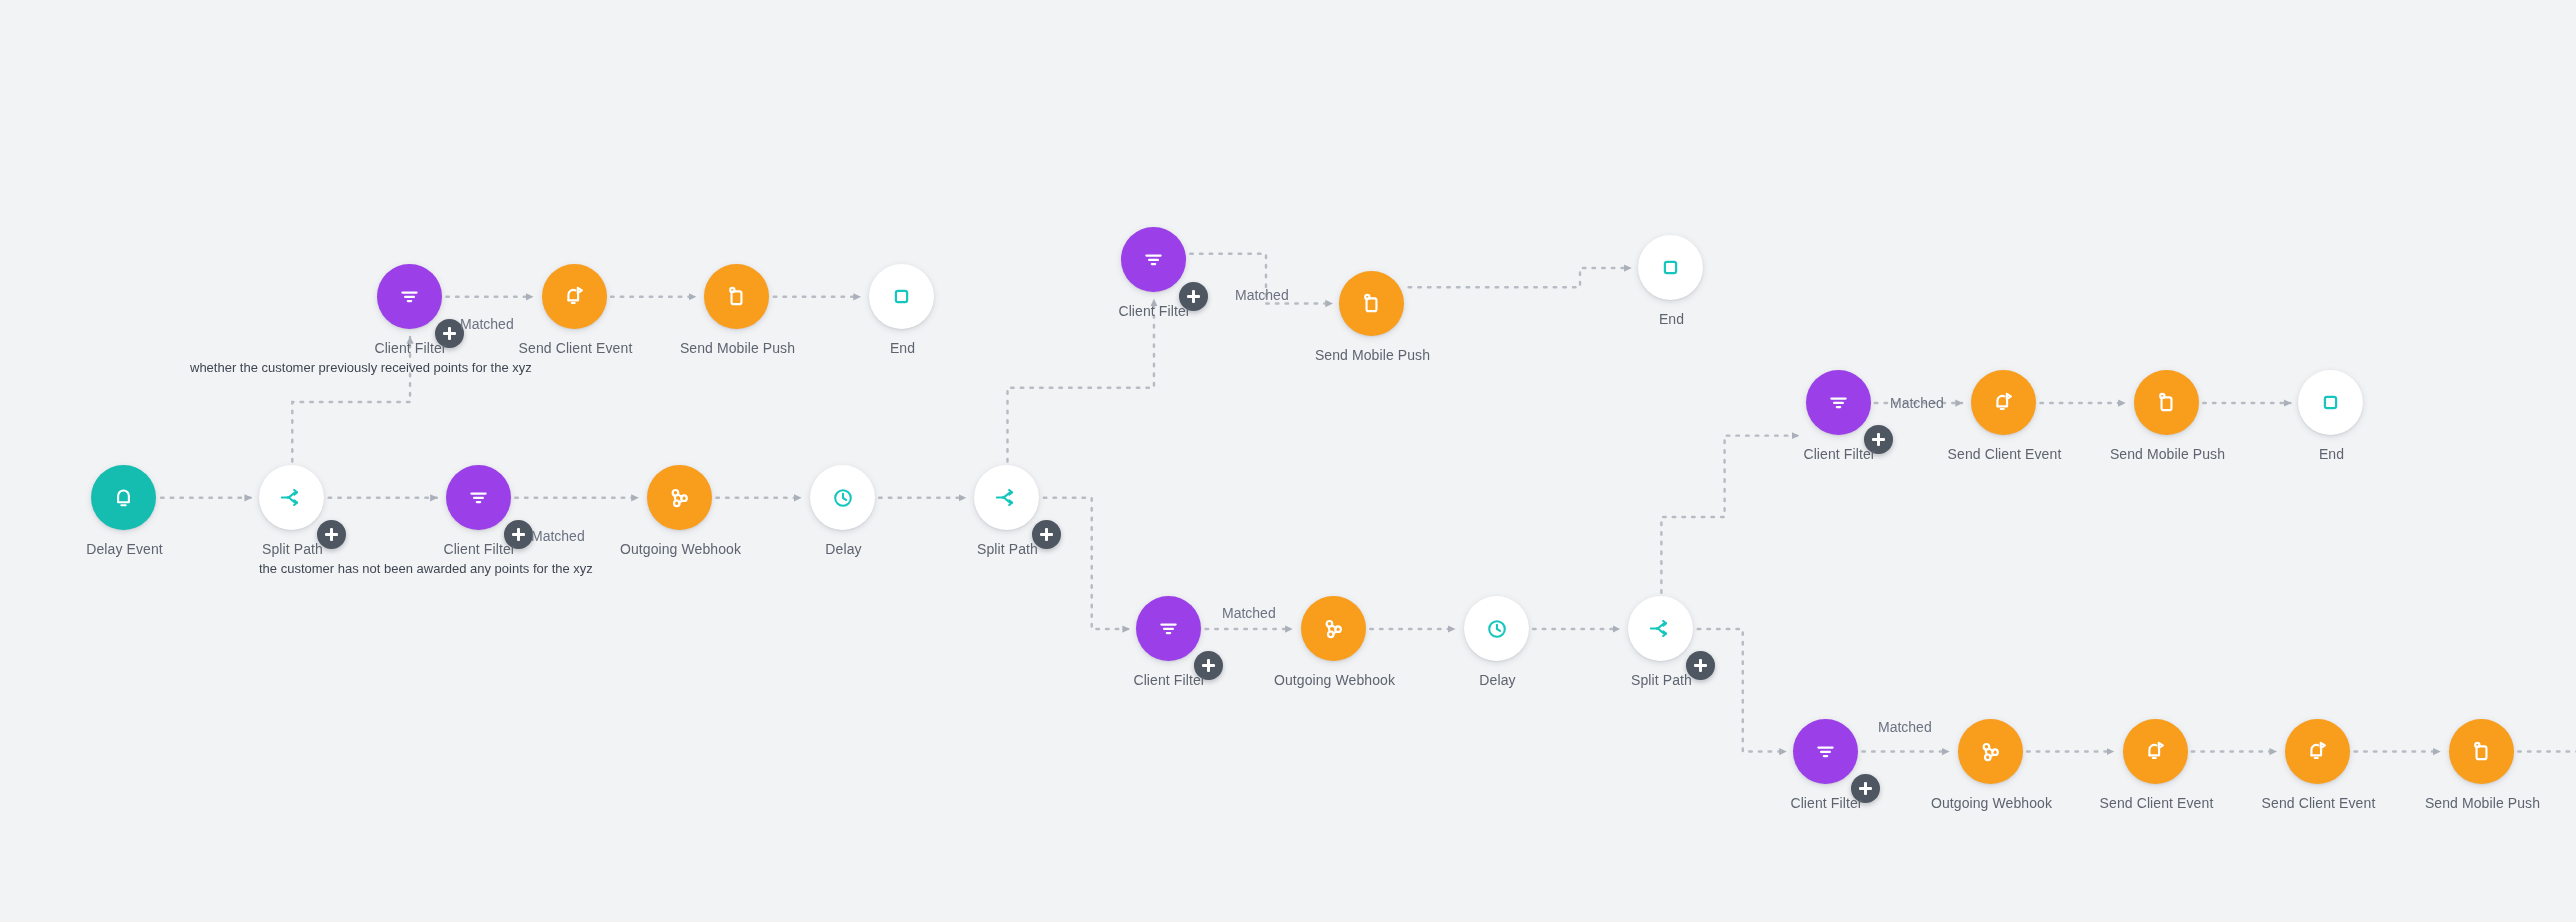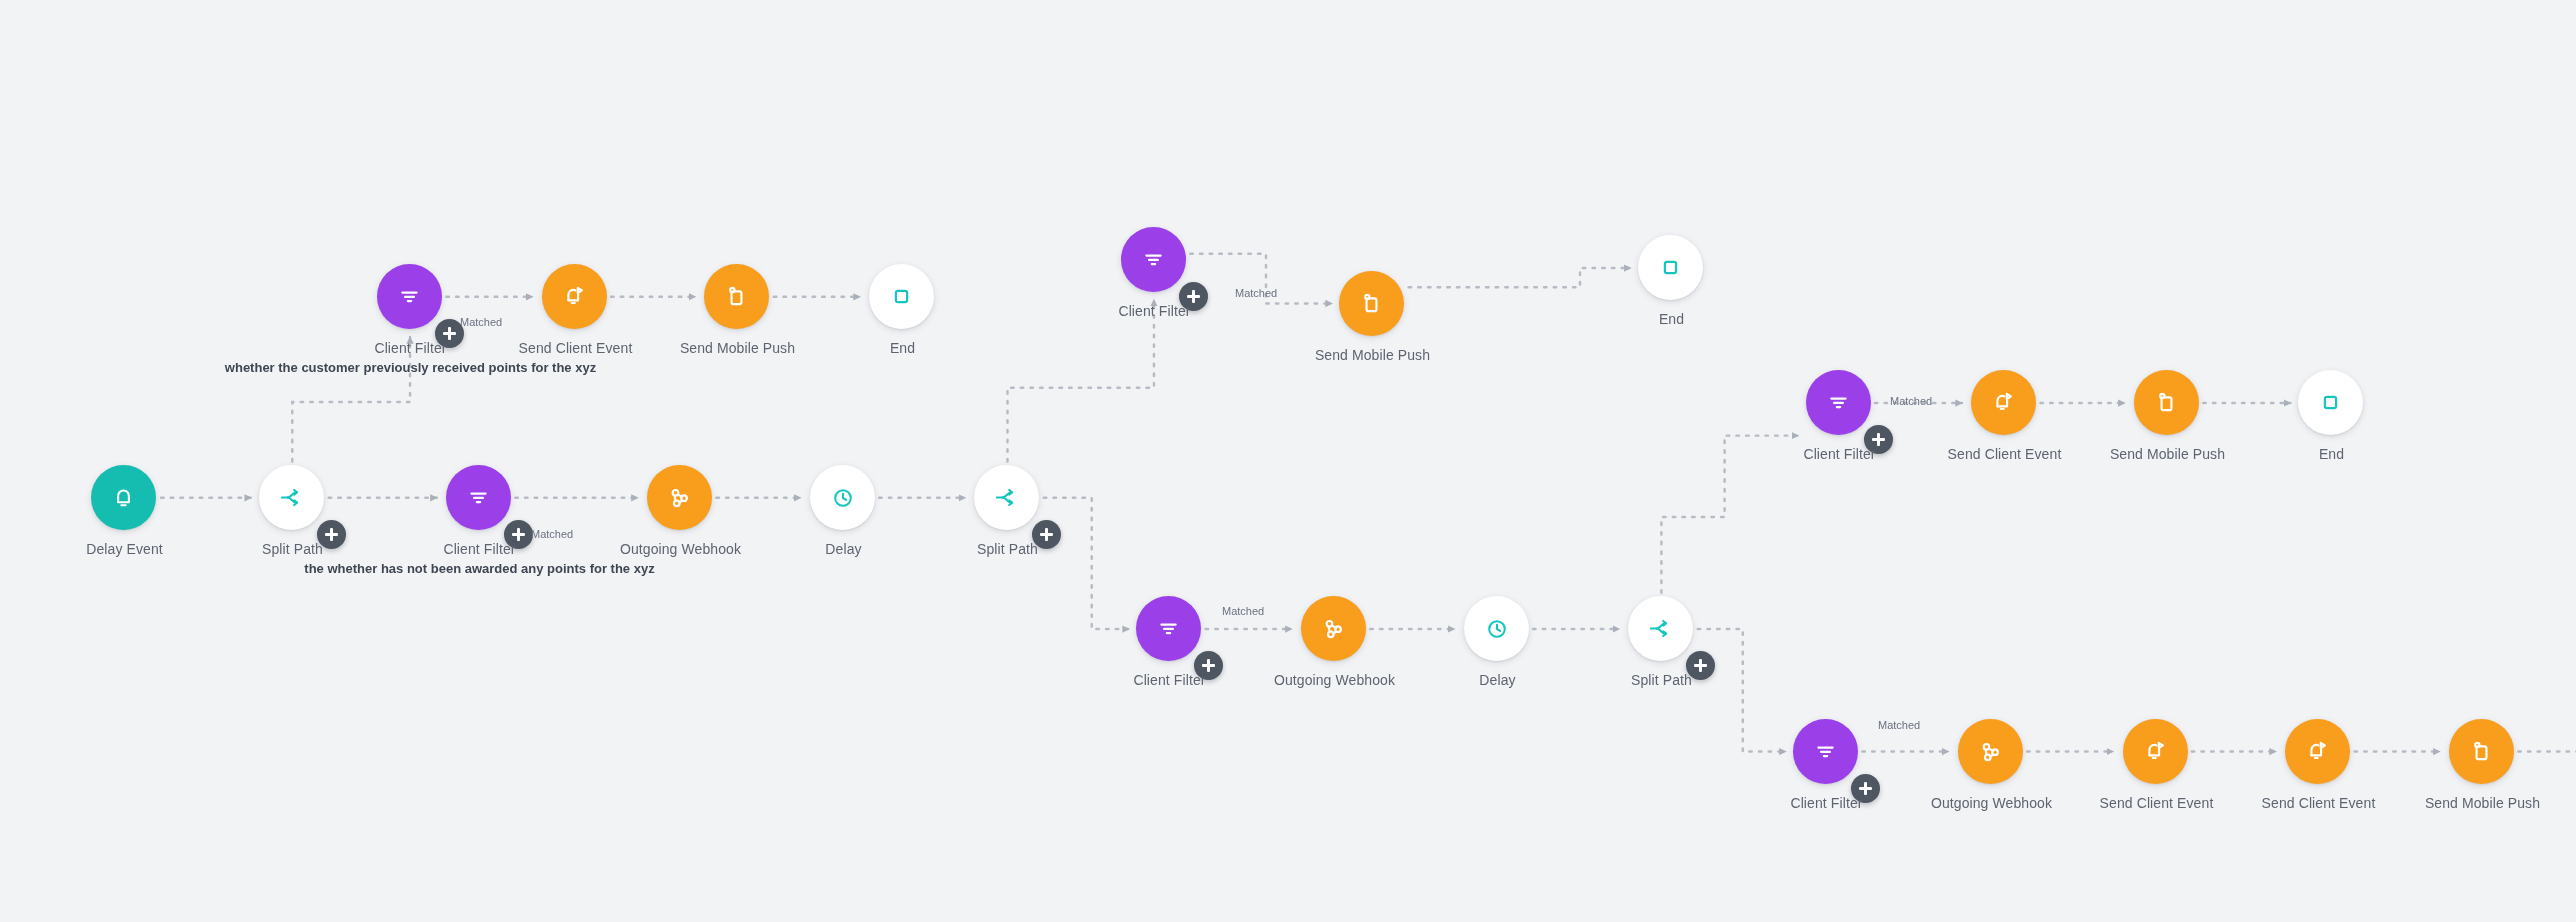"Matched" .edge-label { font-size: 11px -> 14px }
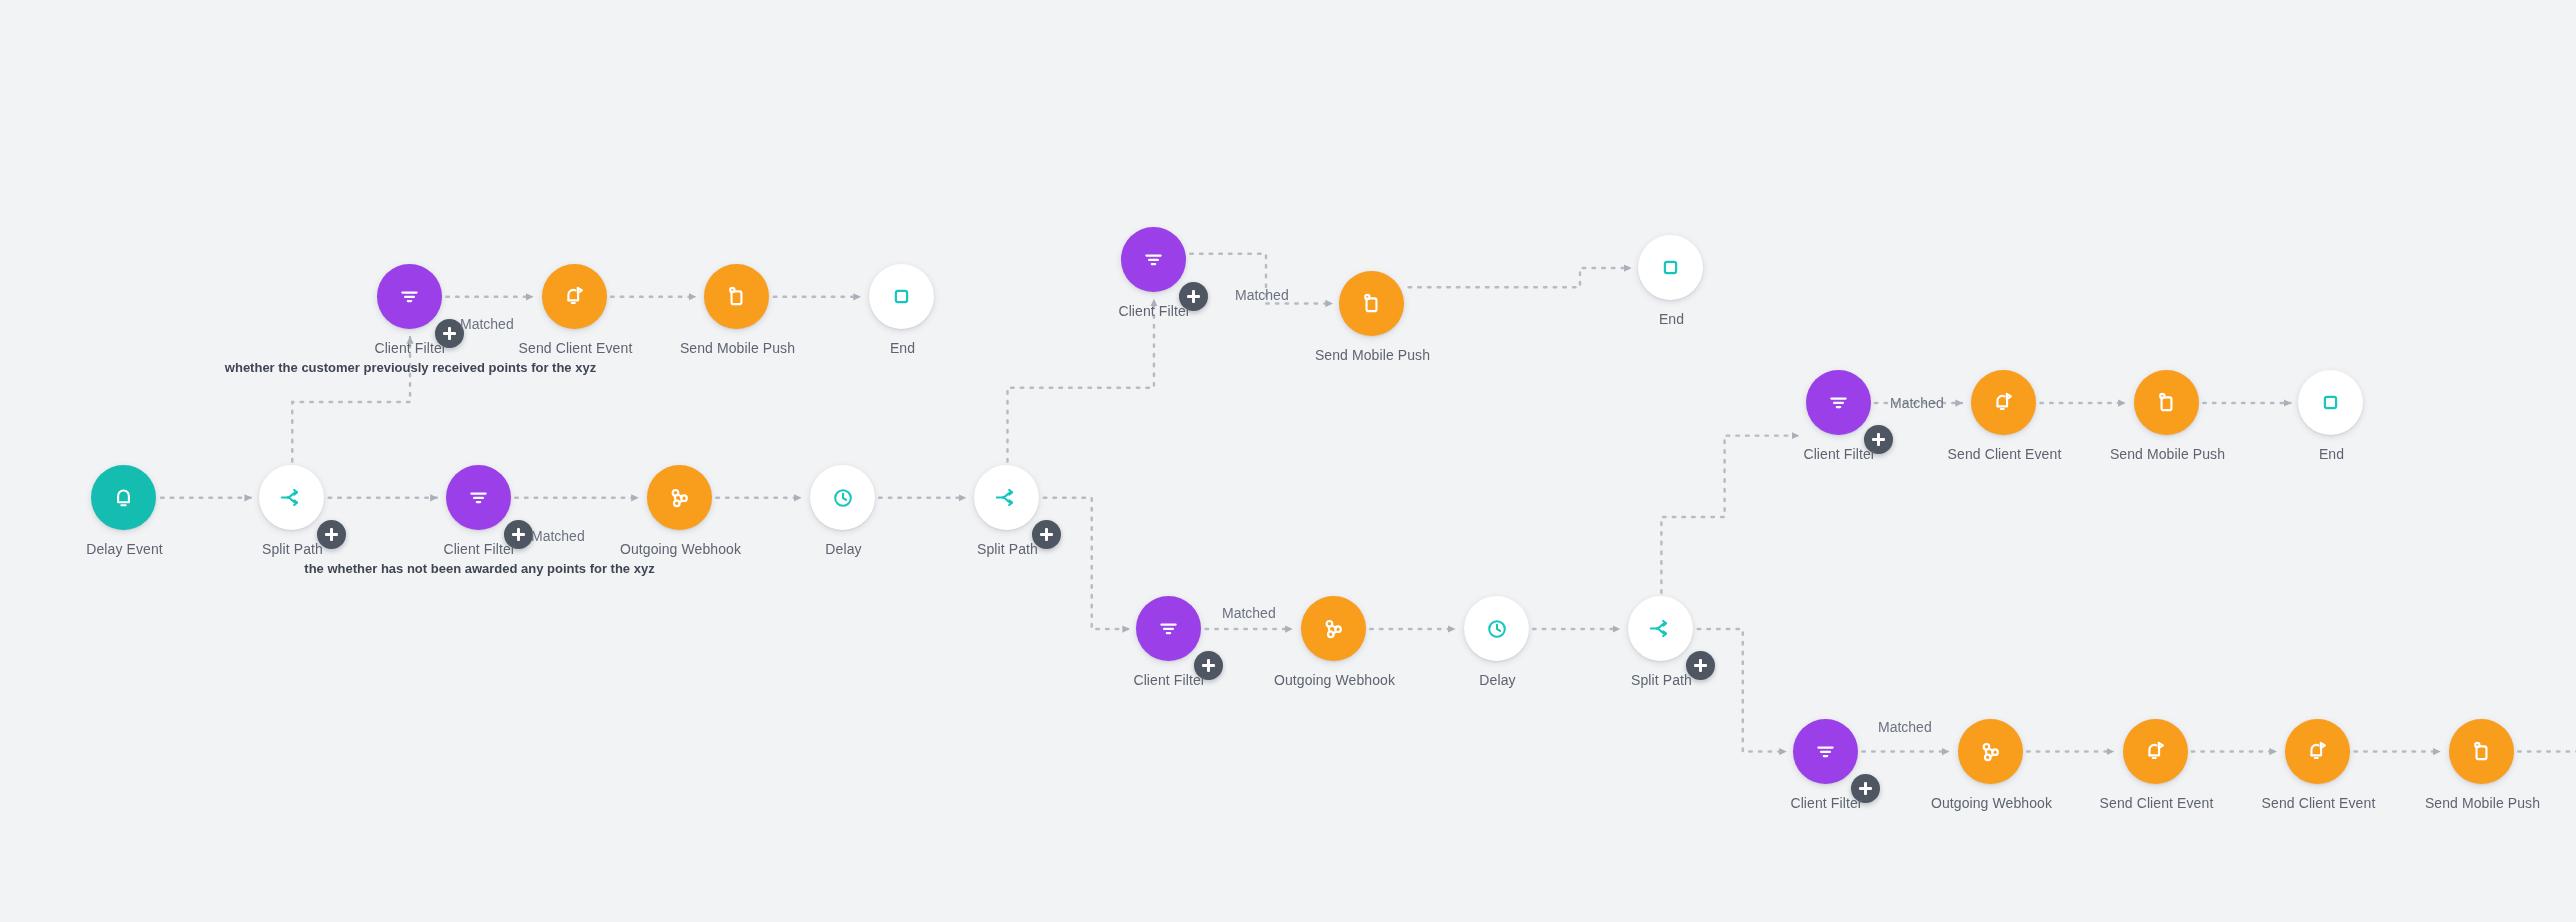"whether the customer previously received" .node-caption { font-weight: 700 -> 400; text-align: center -> left }
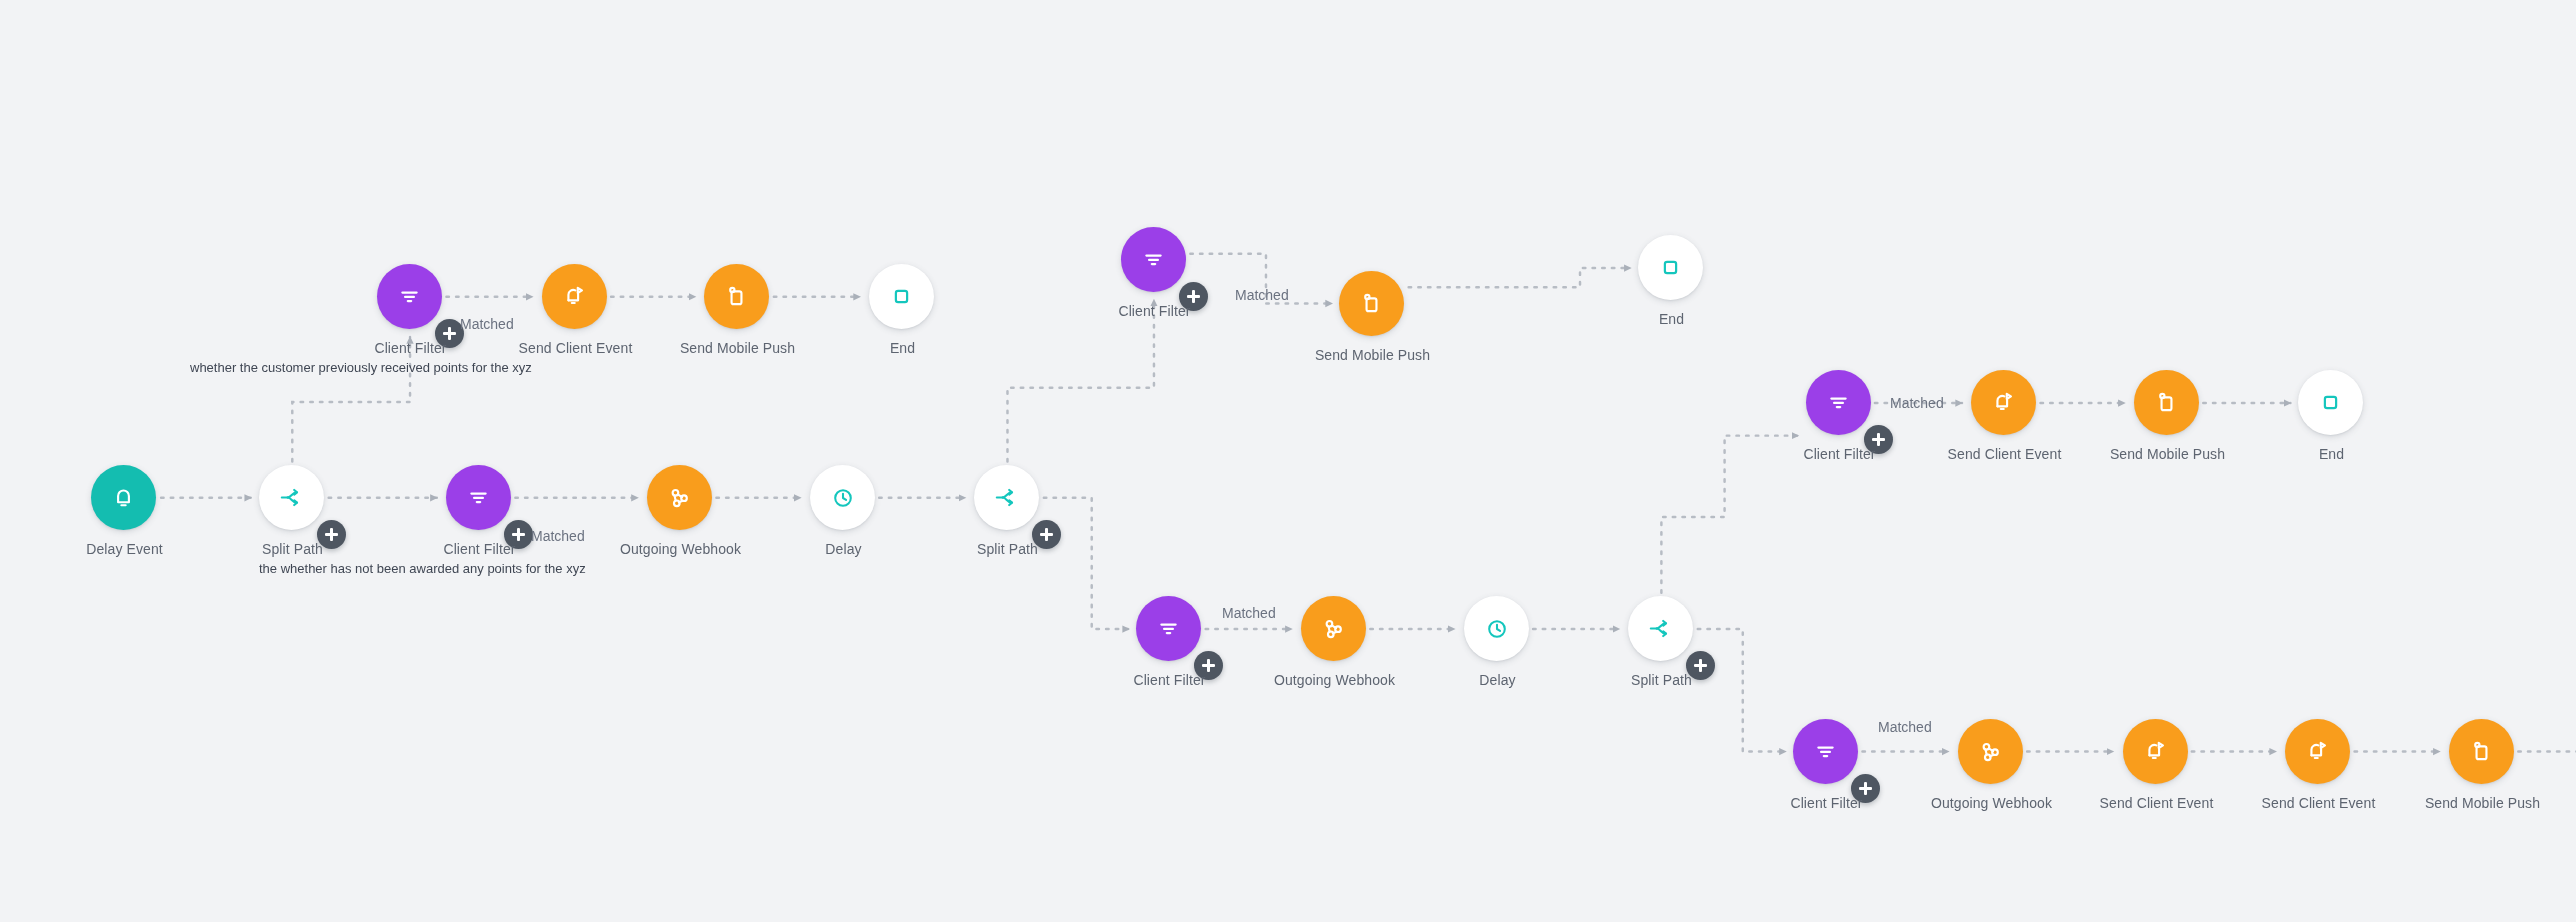"the whether has not been" div.node-caption { text: whether -> customer }
